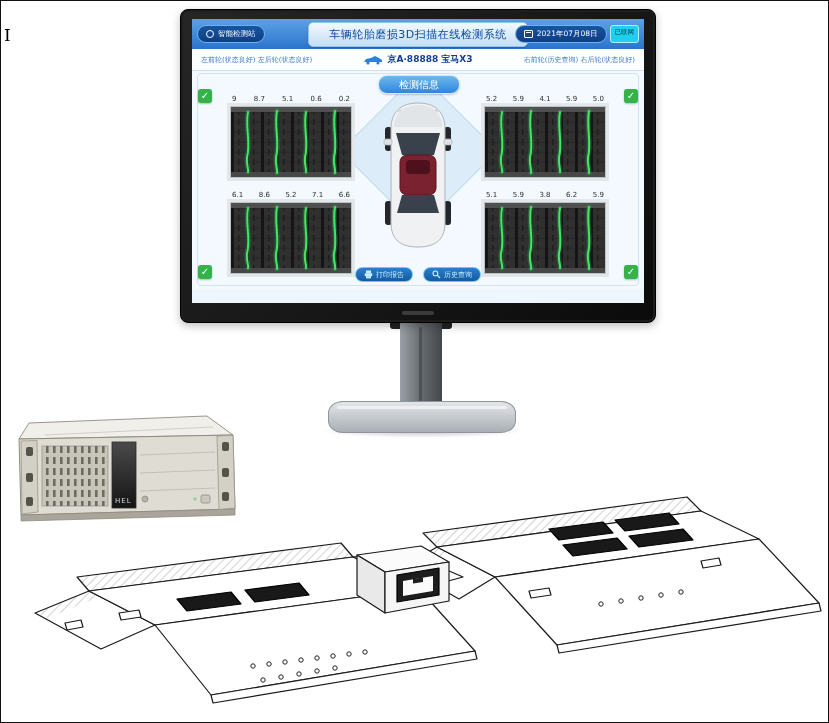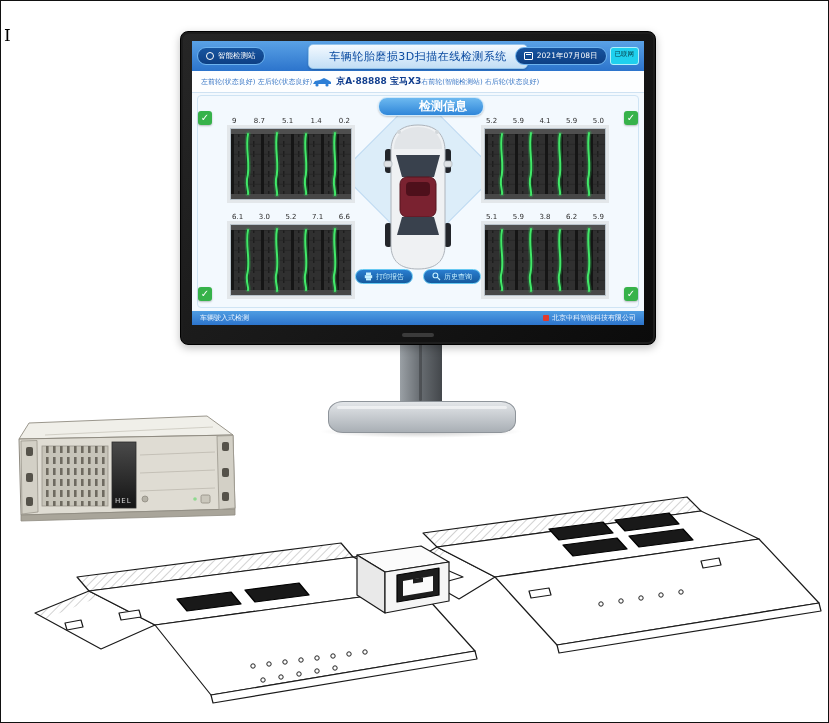"智能检测站" .bezel { margin-top: 22px -> none }
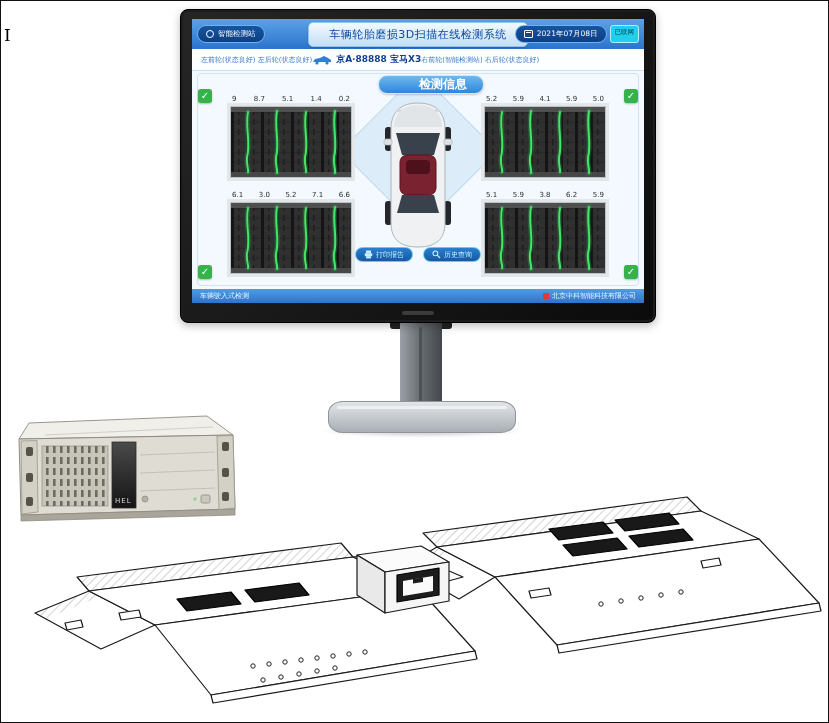"左前轮(状态良好) 左后轮(状态良好)" .scr-statusbar { justify-content: flex-start -> space-between }
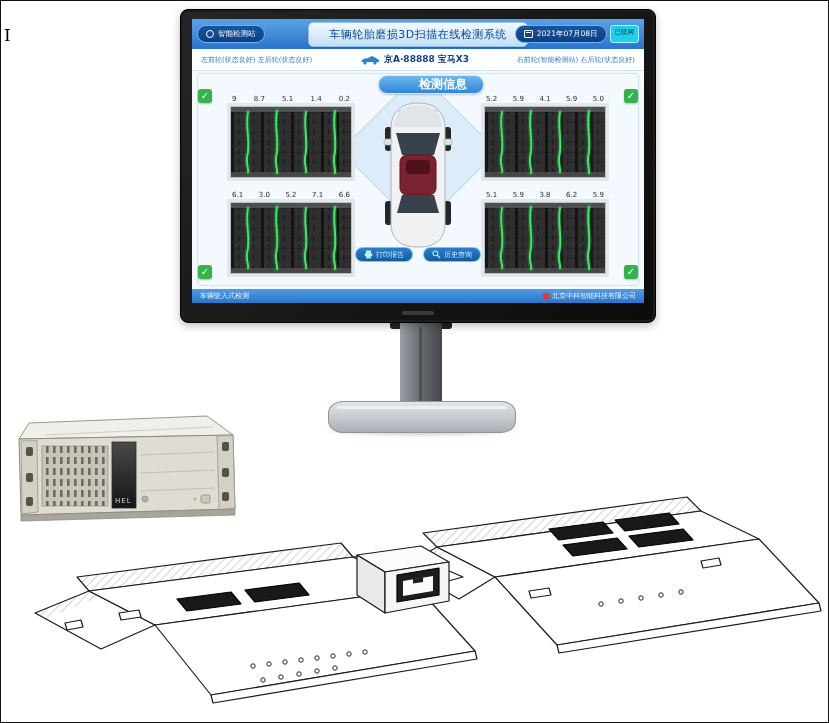"右前轮(智能检测站) 右后轮(状态良好)" span.st-text { text: 智能检测站 -> 历史查询 }
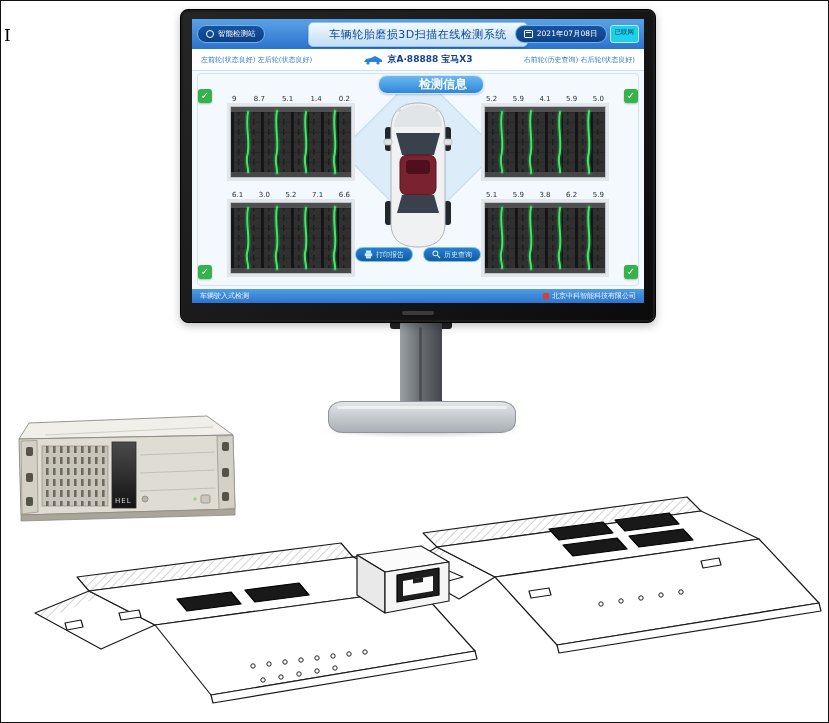"检测信息" .info-pill { font-size: 12px -> 10px; font-weight: bold -> normal; padding-left: 24px -> none }
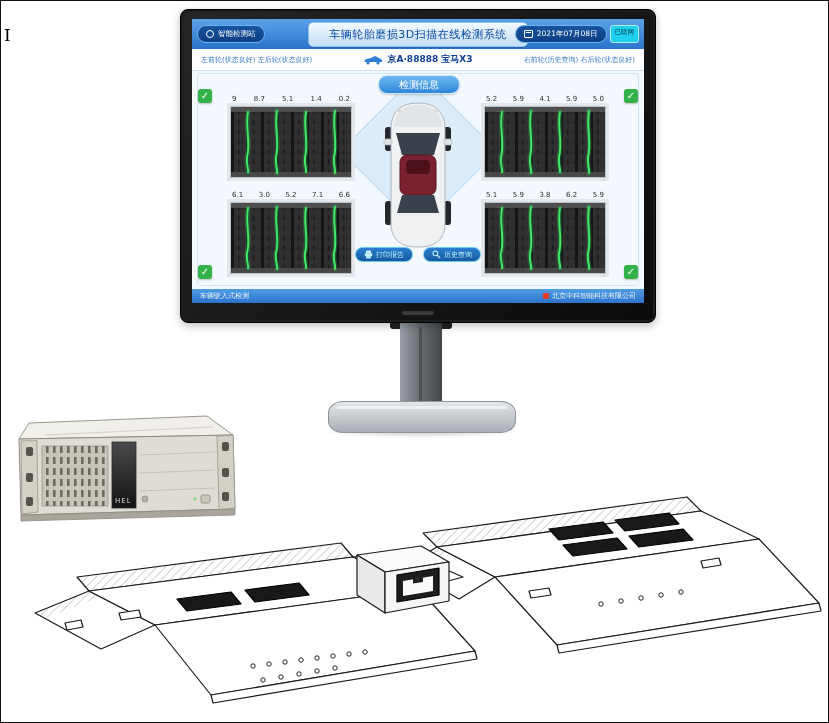"1.4" span { text: 1.4 -> 0.6 }
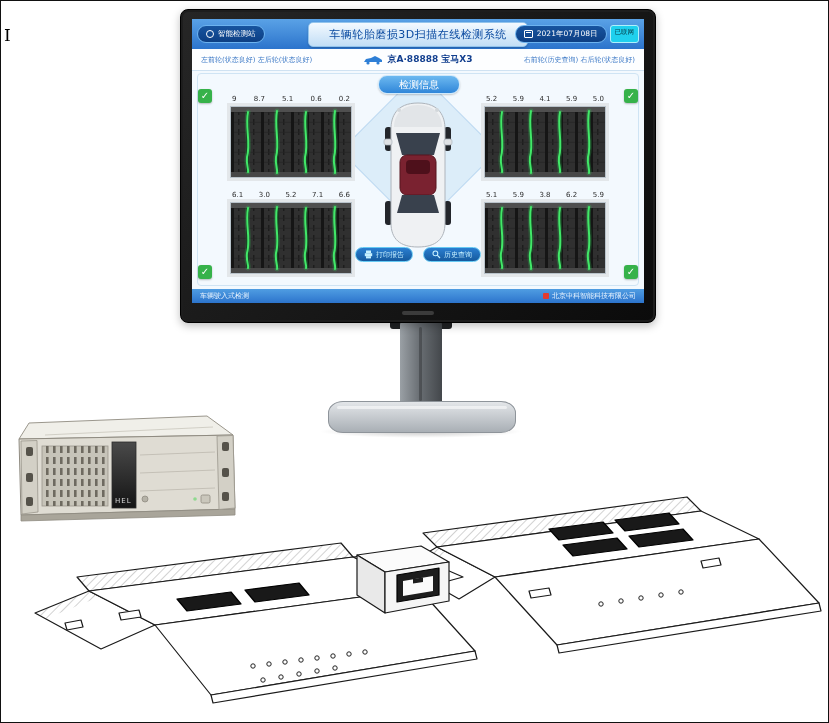"3.0" span { text: 3.0 -> 8.6 }
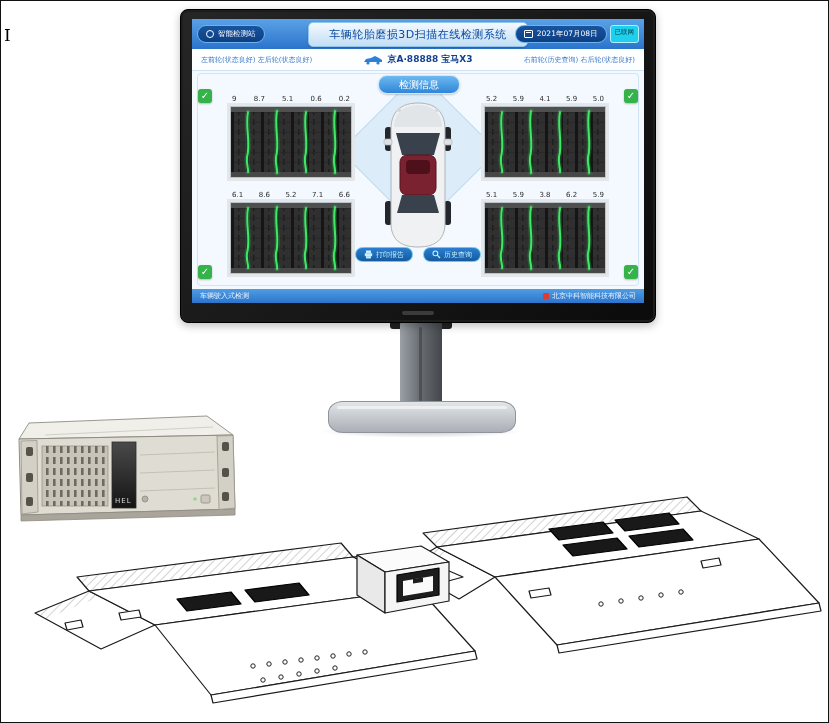"打印报告" .btn-row { top: 176px -> 196px }
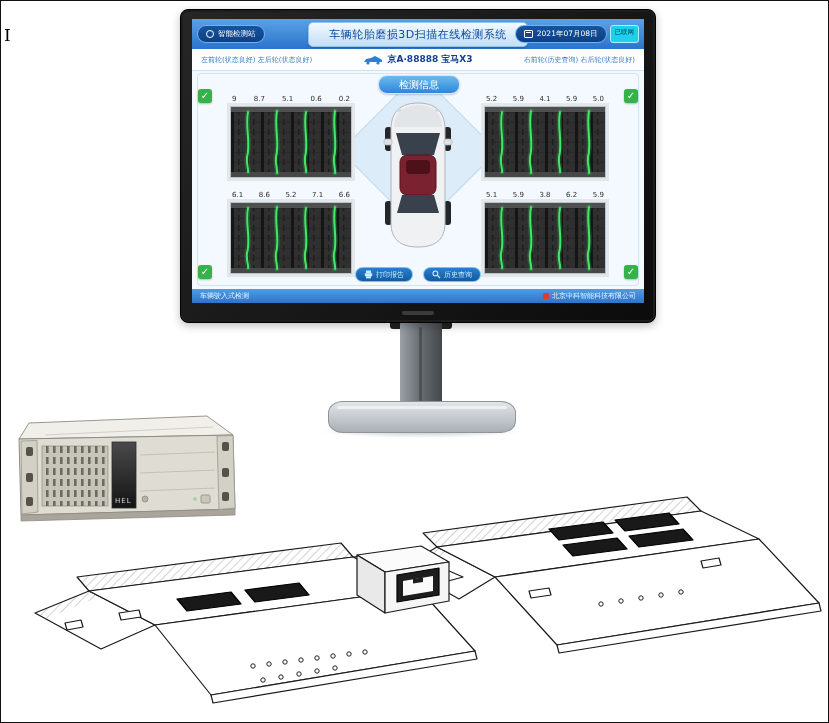"车辆驶入式检测" div.scr-footer { html: <div> <span>车辆驶入式检测</span> <div> <span></span> <span>北京中科智能科技有限公司</span> </div> </div> -> none }
